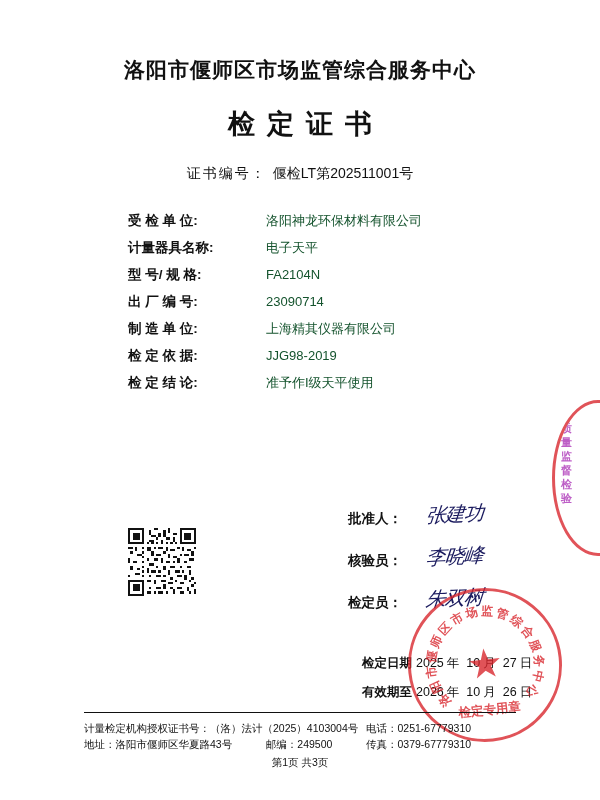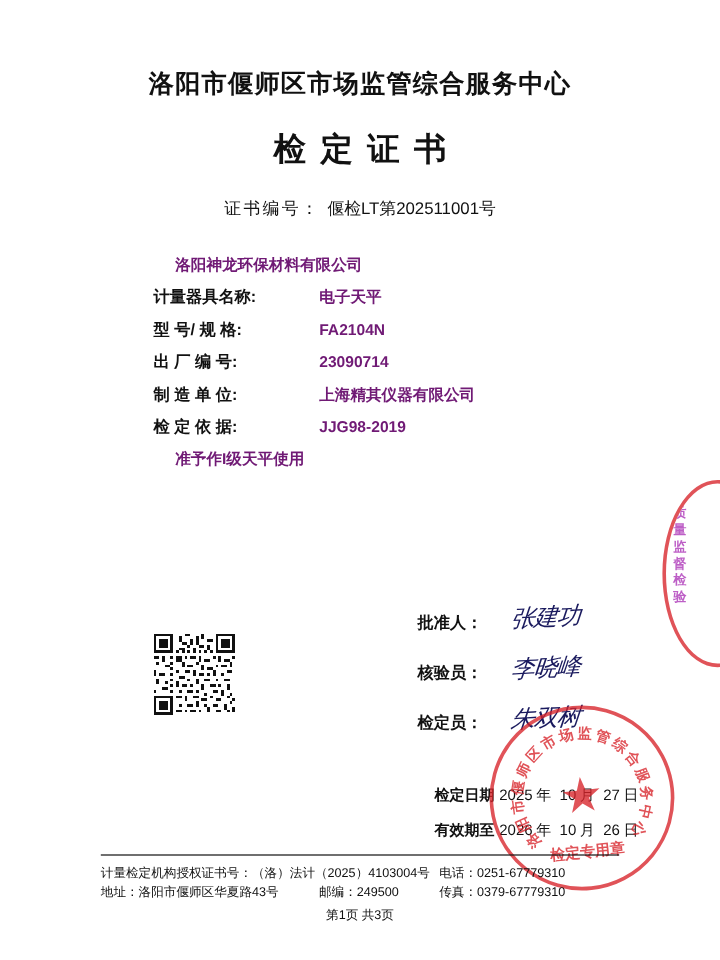"受 检 单 位:" div.field-label { html: none -> <div>受 检 单 位:</div> }
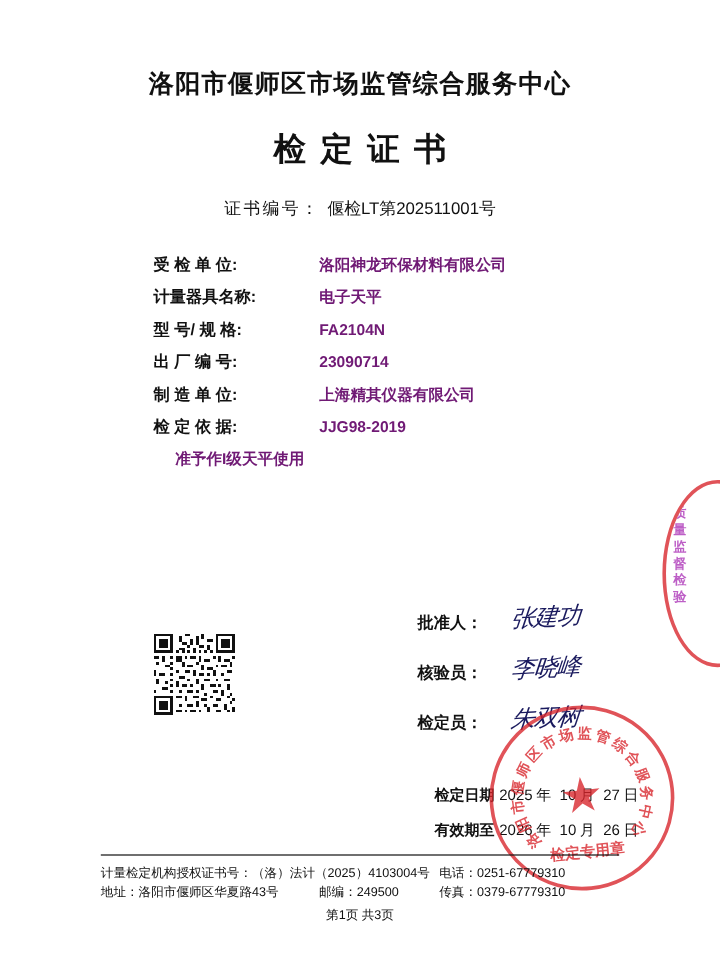"洛阳神龙环保材料有限公司" .field-value { color: #701a75 -> #14532d; font-weight: bold -> none }
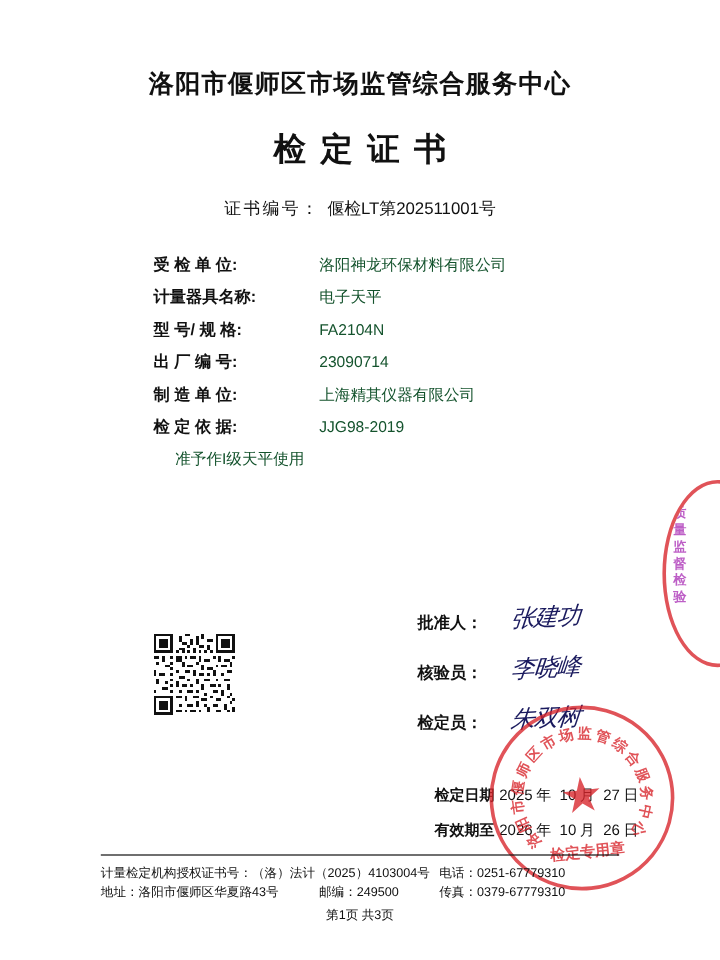"检 定 结 论:" div.field-label { html: none -> <div>检 定 结 论:</div> }
